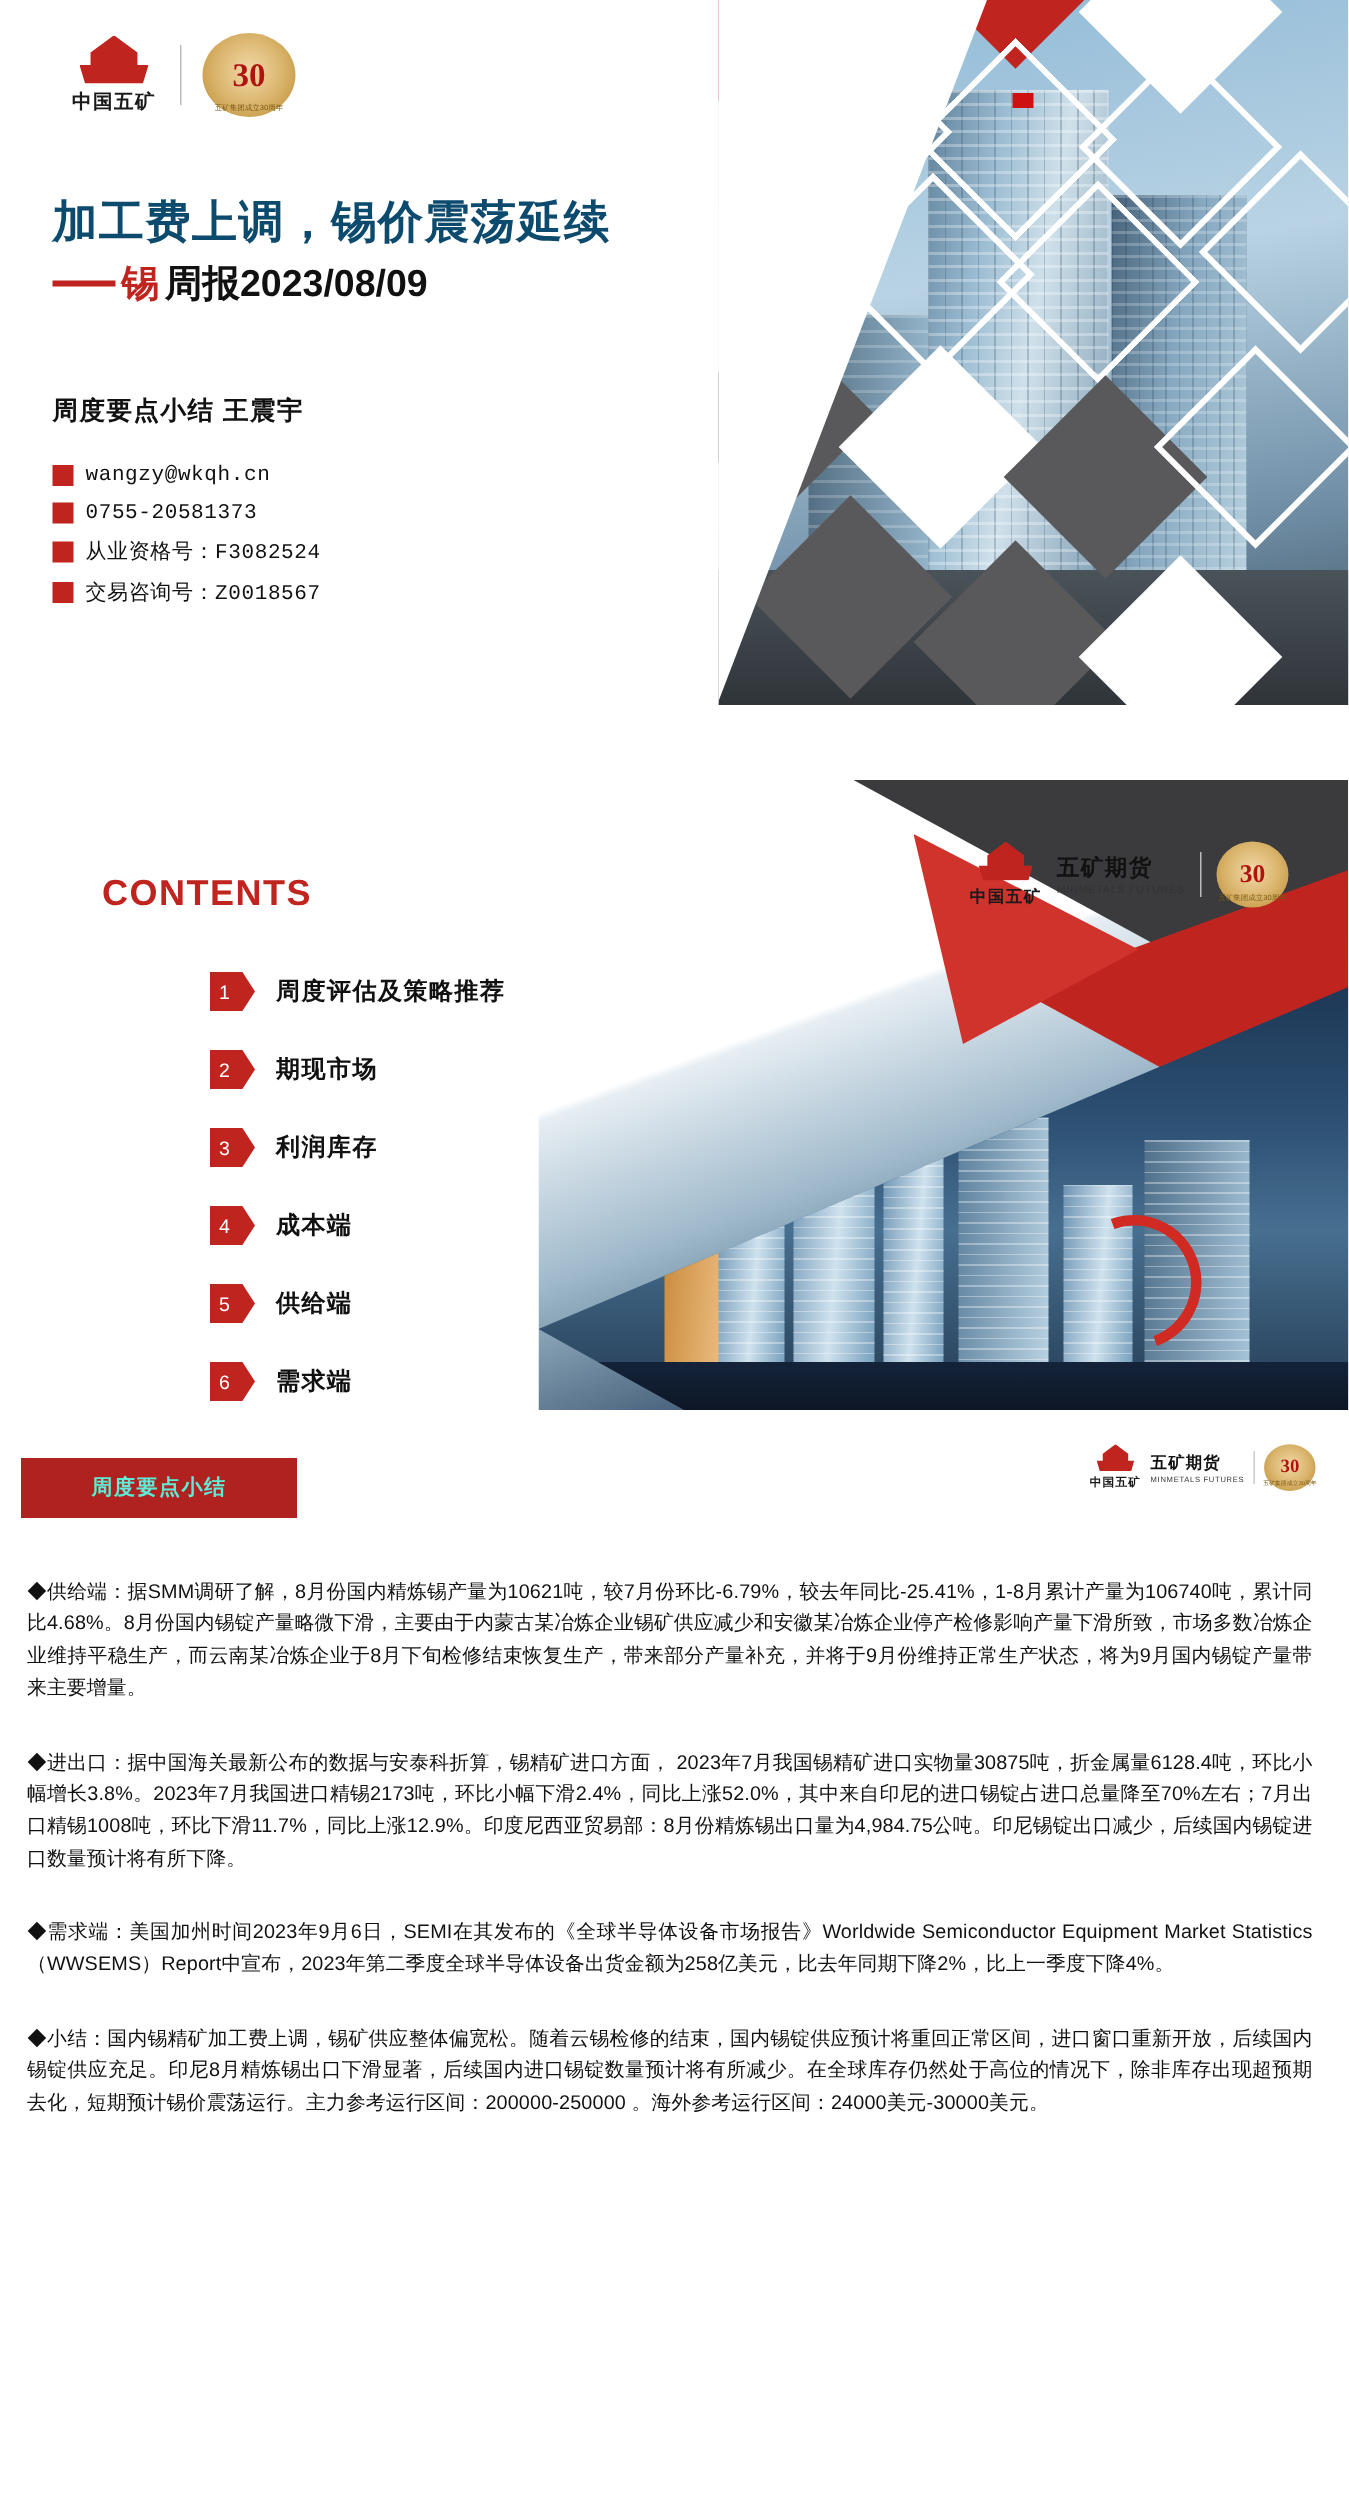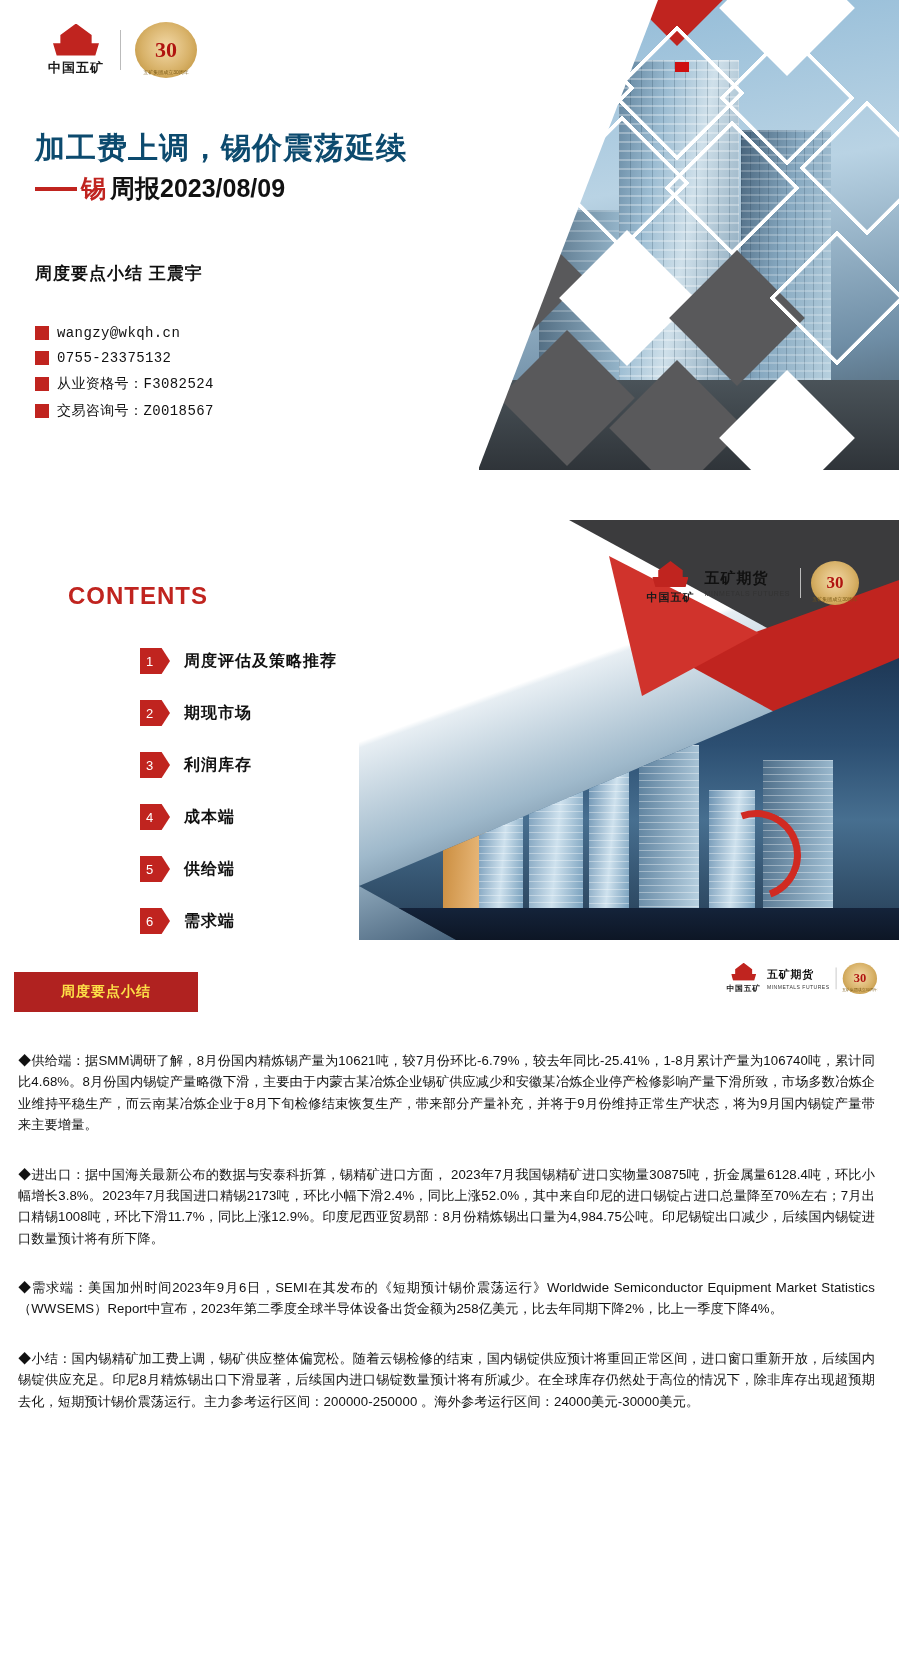"wangzy@wkqh.cn" .cover-contacts { top: 325px -> 309px }
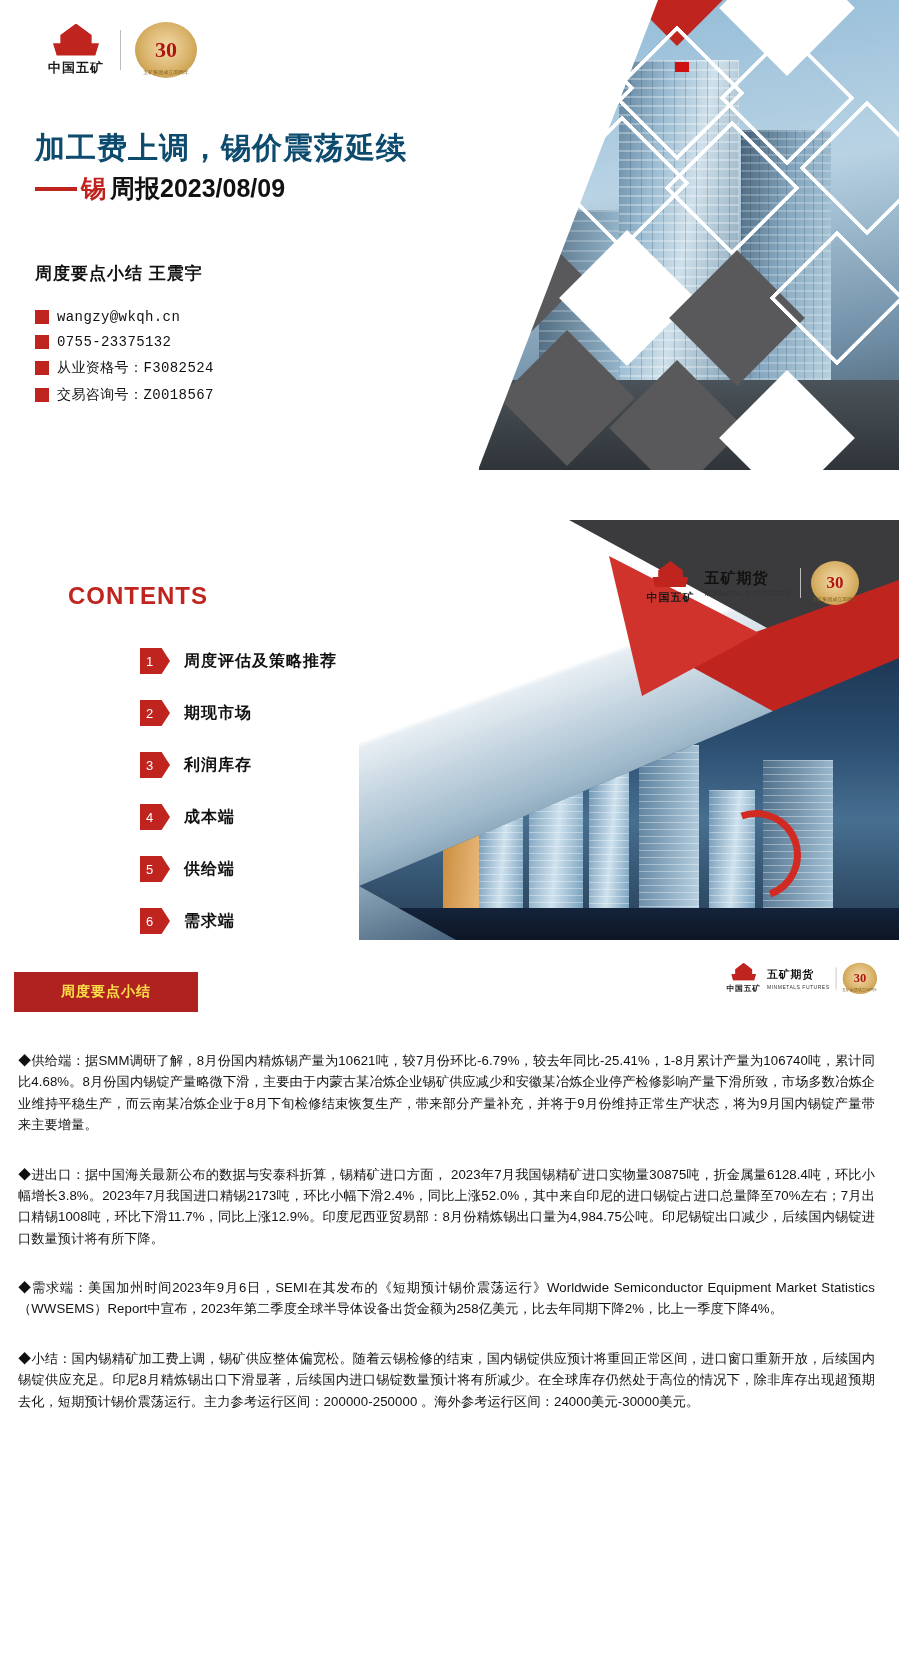"0755-23375132" span.cc-text { text: 0755-23375132 -> 0755-20581373 }
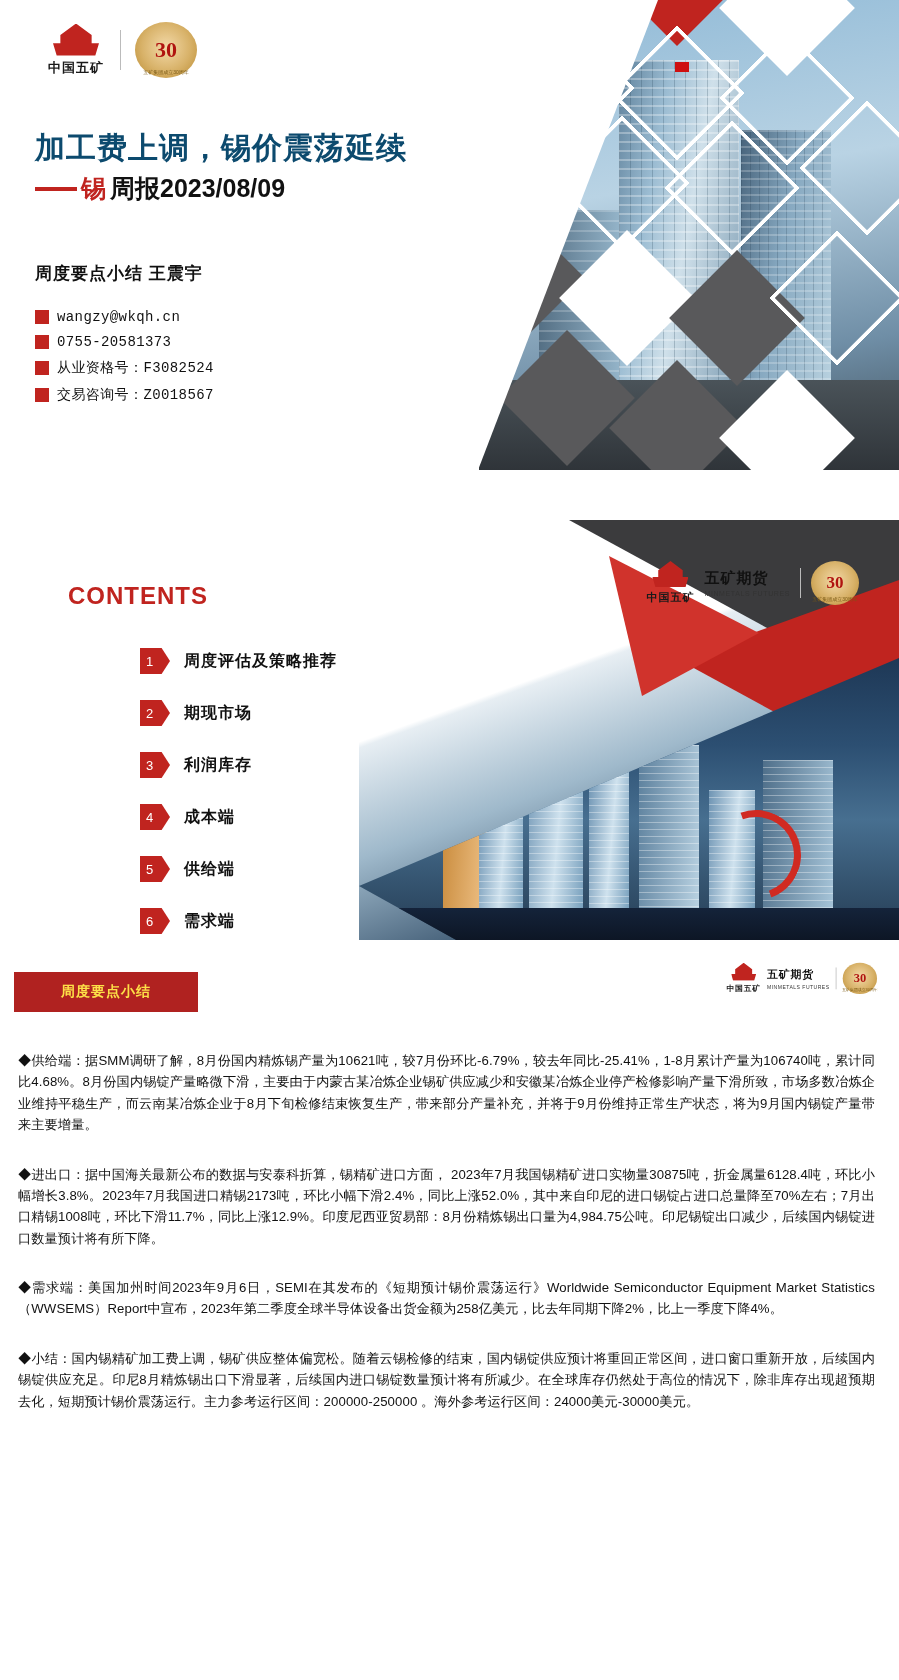"周度要点小结" .body-tab { color: #fde047 -> #5eead4 }
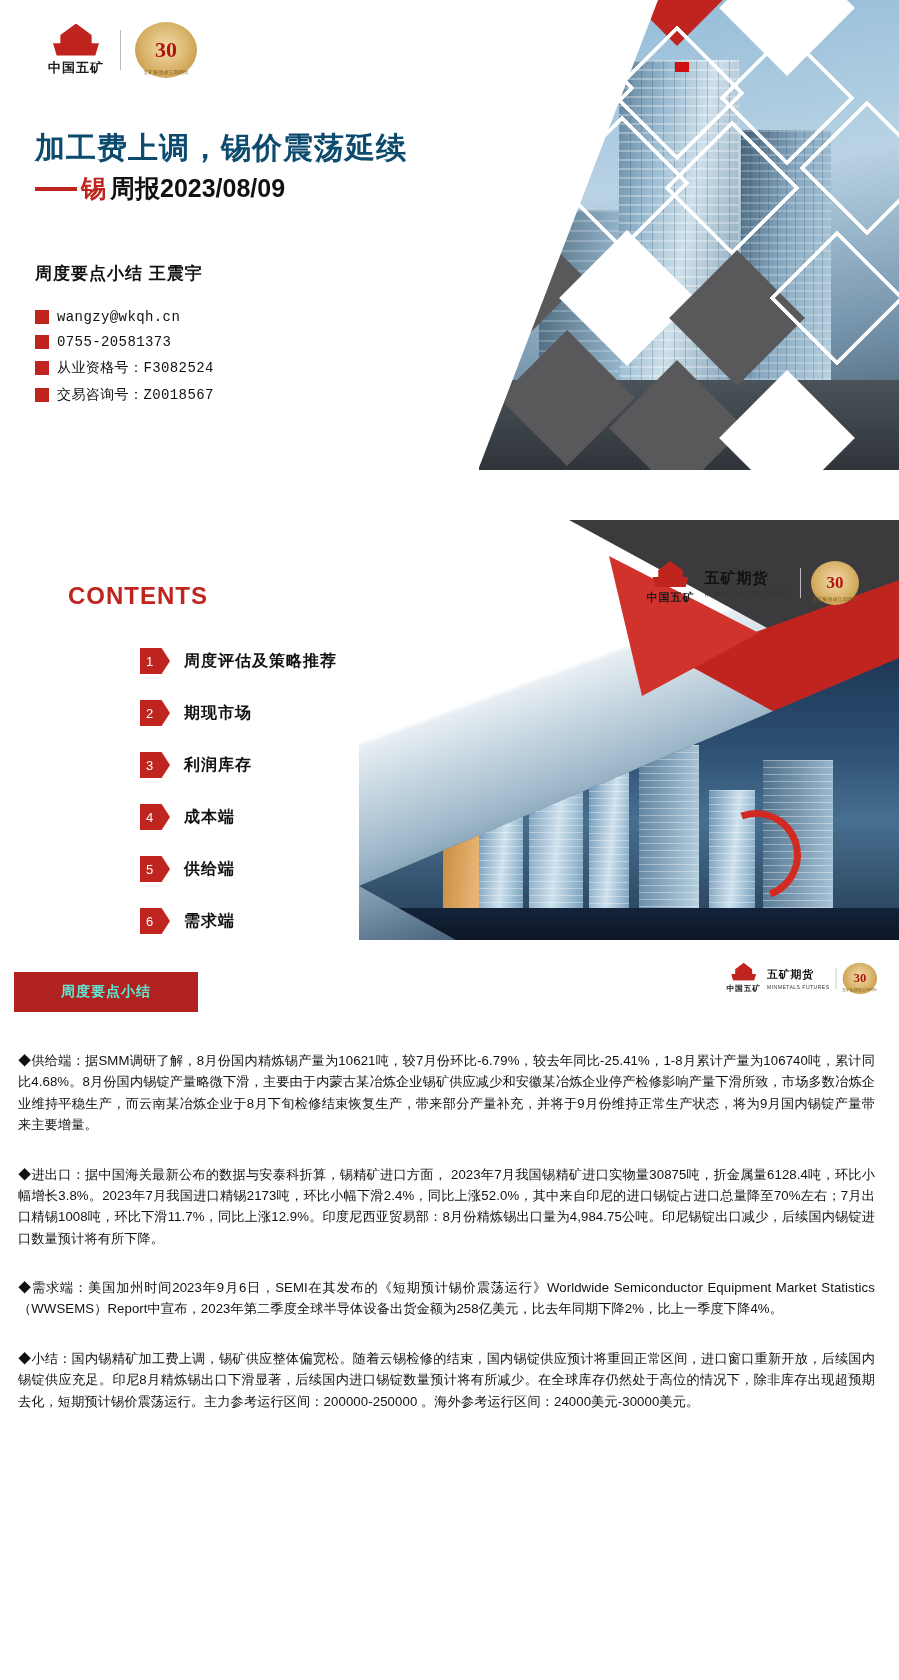"◆需求端：美国加州时间2023年9月6日，SEMI在其发布的《短期预计锡价震荡运" p.para { text: 短期预计锡价震荡运行 -> 全球半导体设备市场报告 }
